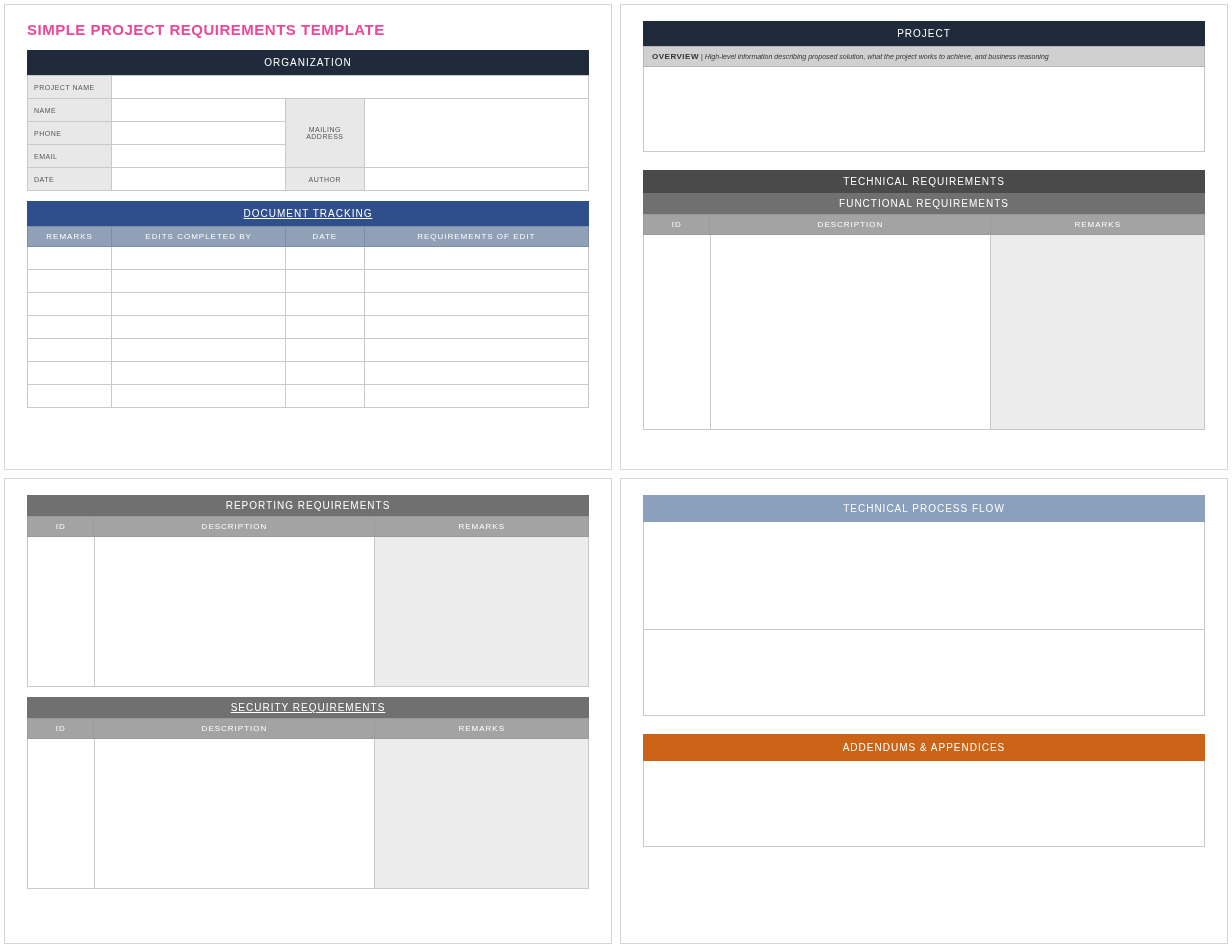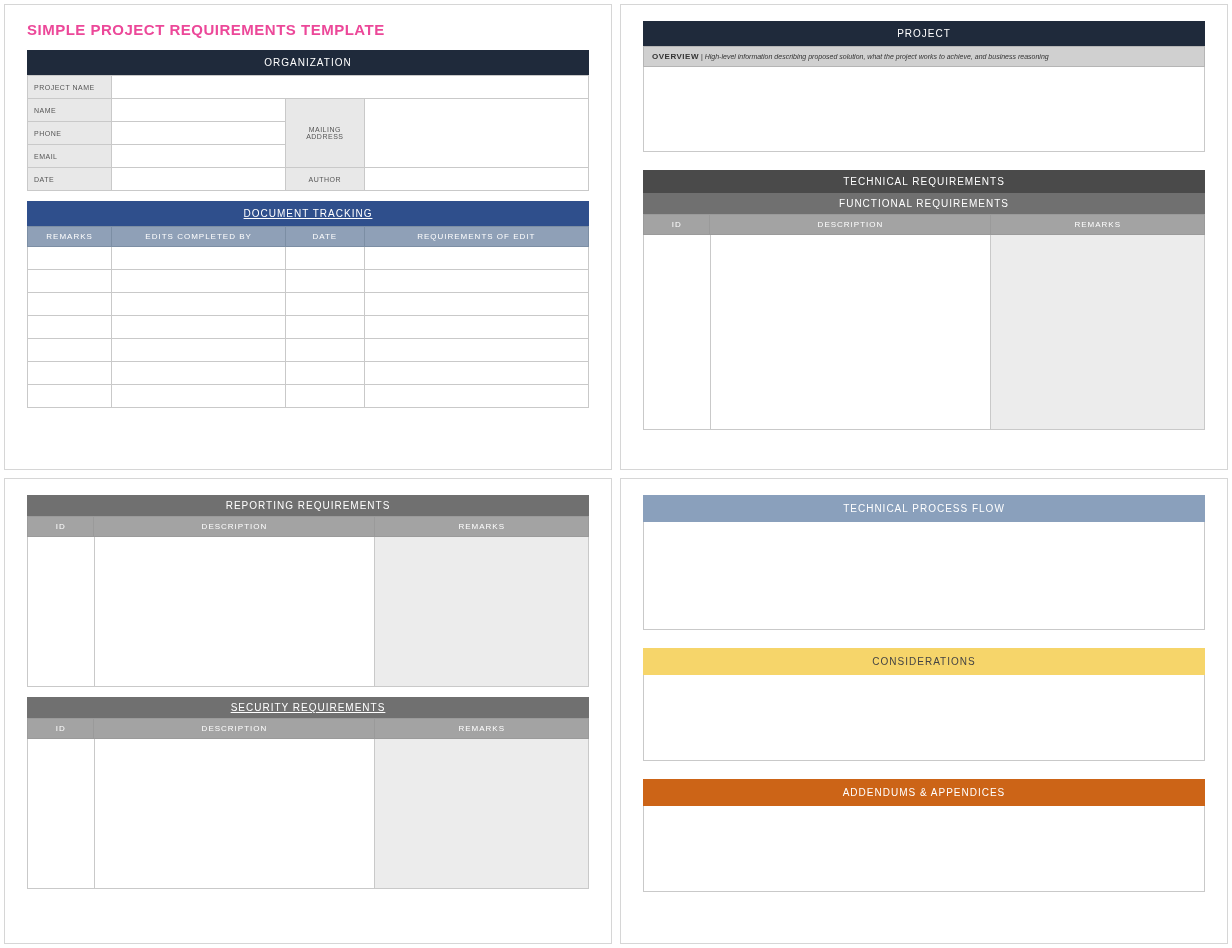"CONSIDERATIONS" div.hdr-yellow { html: <div>CONSIDERATIONS</div> -> none }
